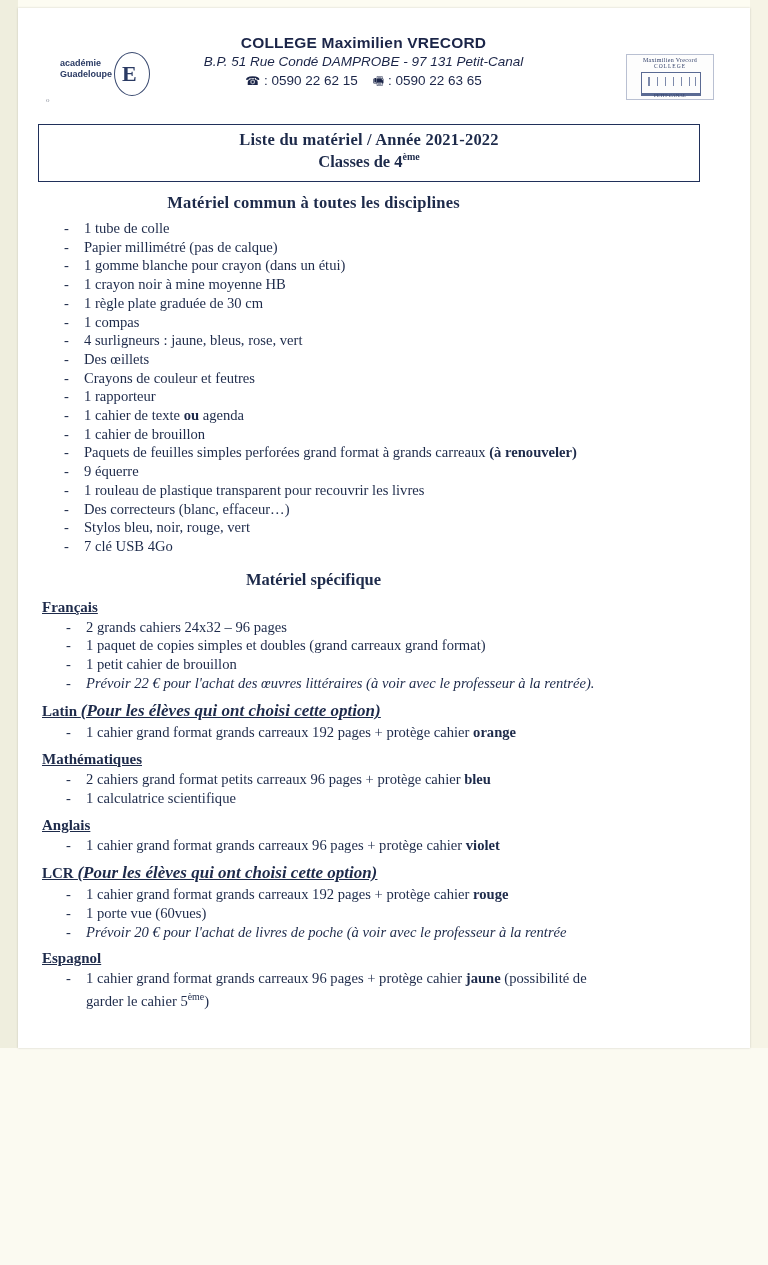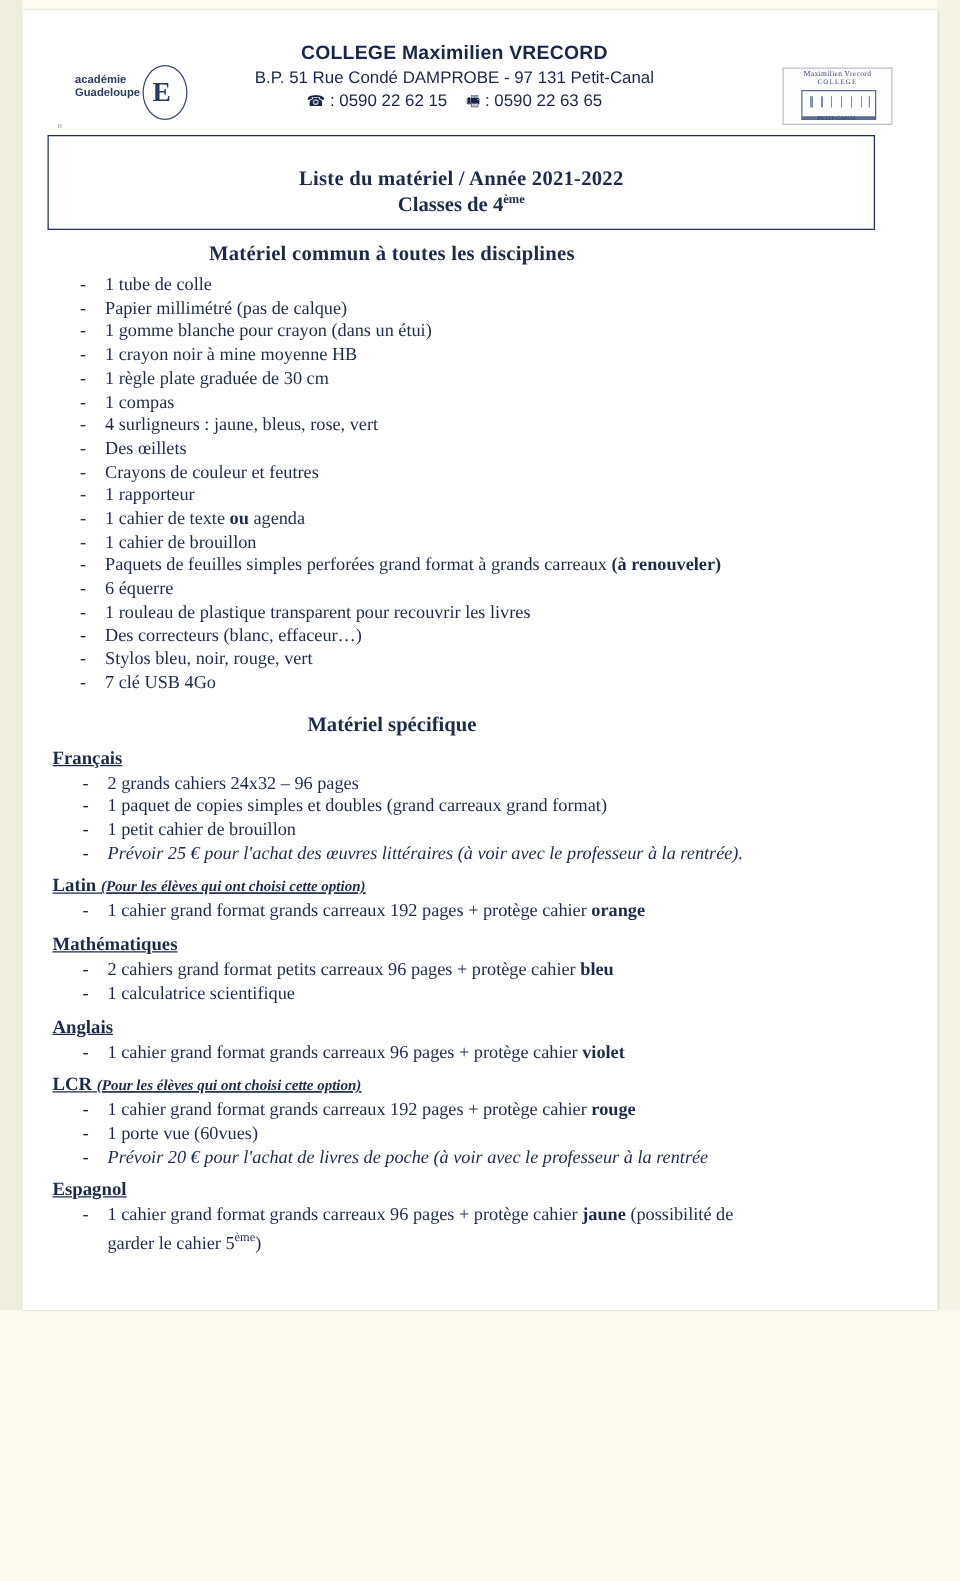"B.P. 51 Rue Condé DAMPROBE" .school-addr { font-style: none -> italic }
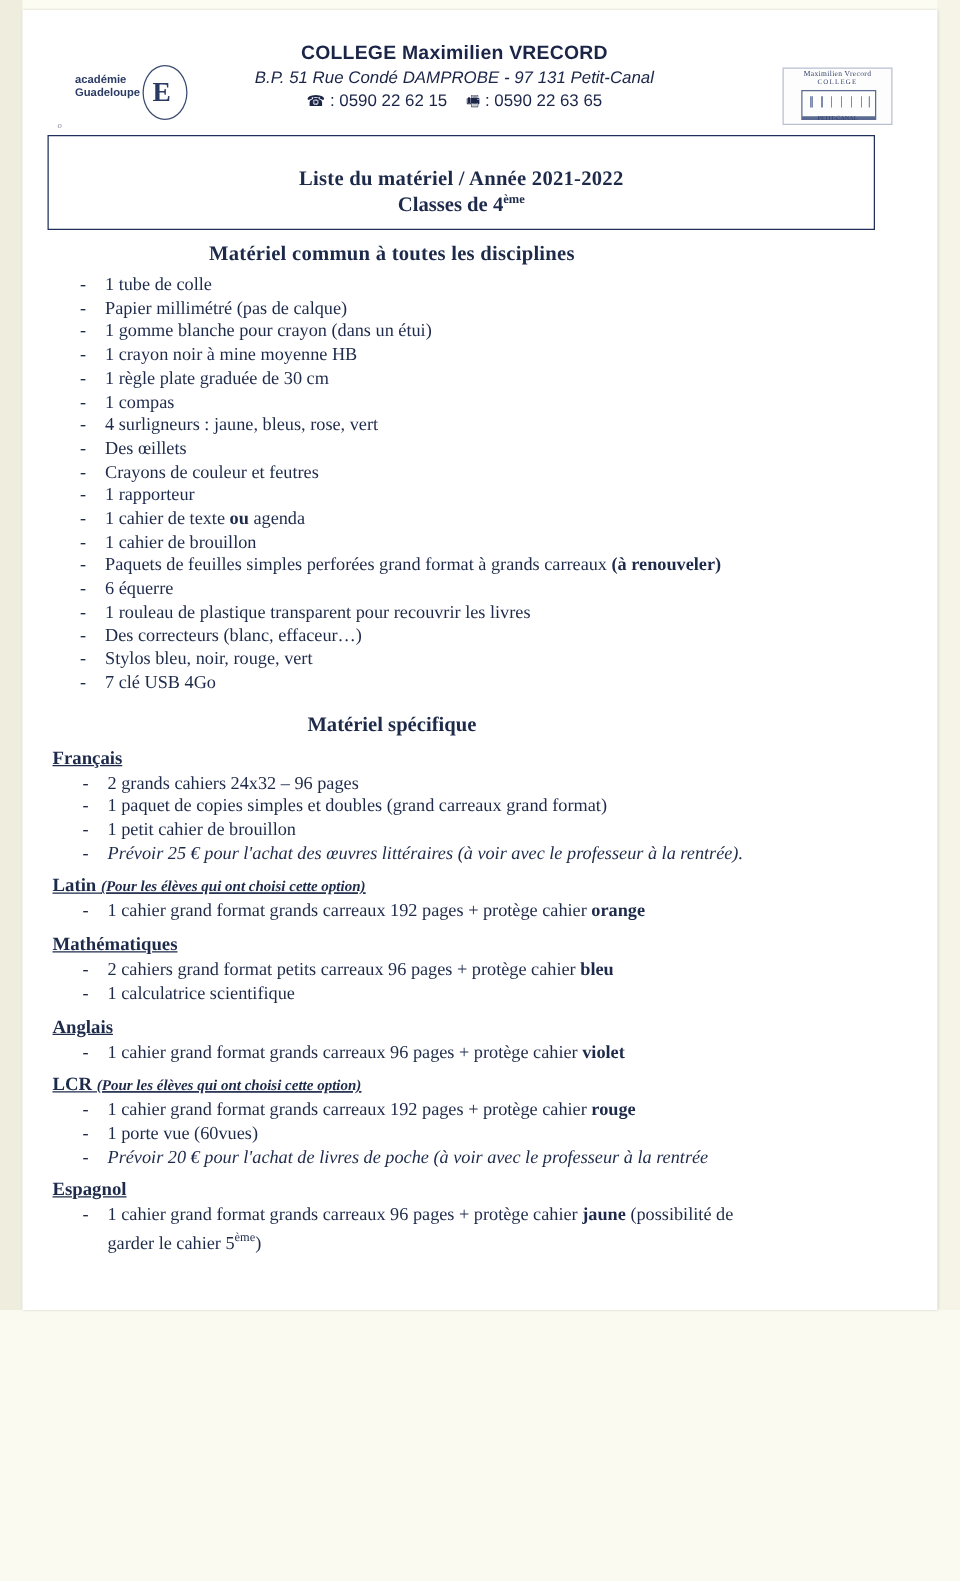"Liste du matériel / Année" .title-box { padding: 24px 0 9px 0 -> 5px 0 9px 0; top: 100px -> 116px }
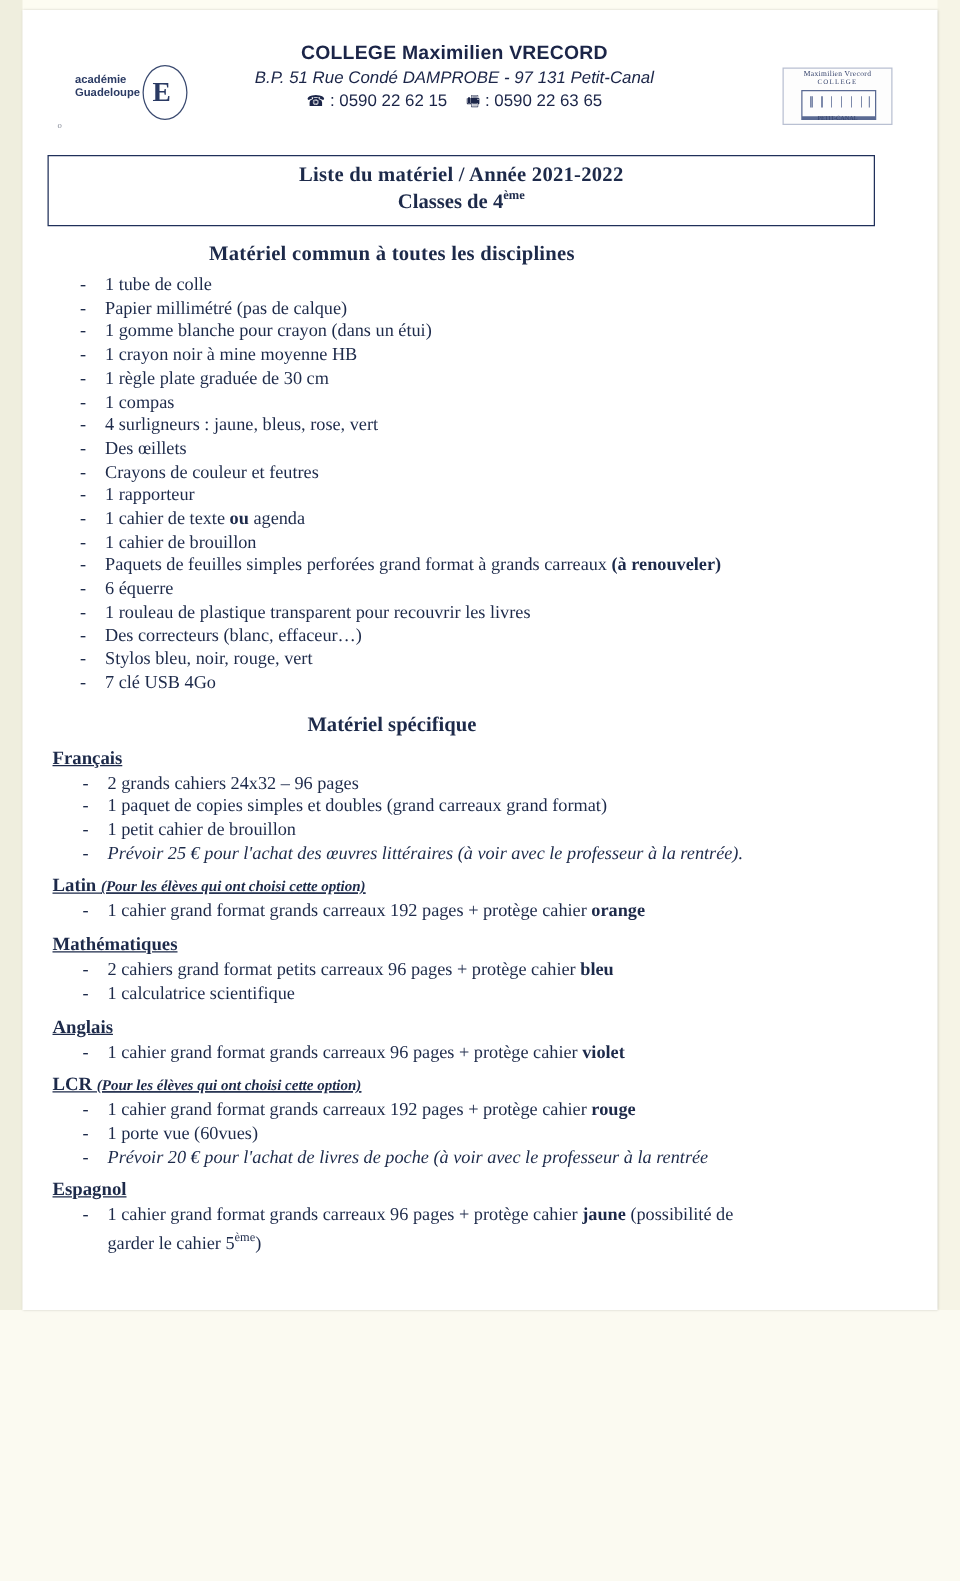"6 équerre" li { text: 6 -> 9 }
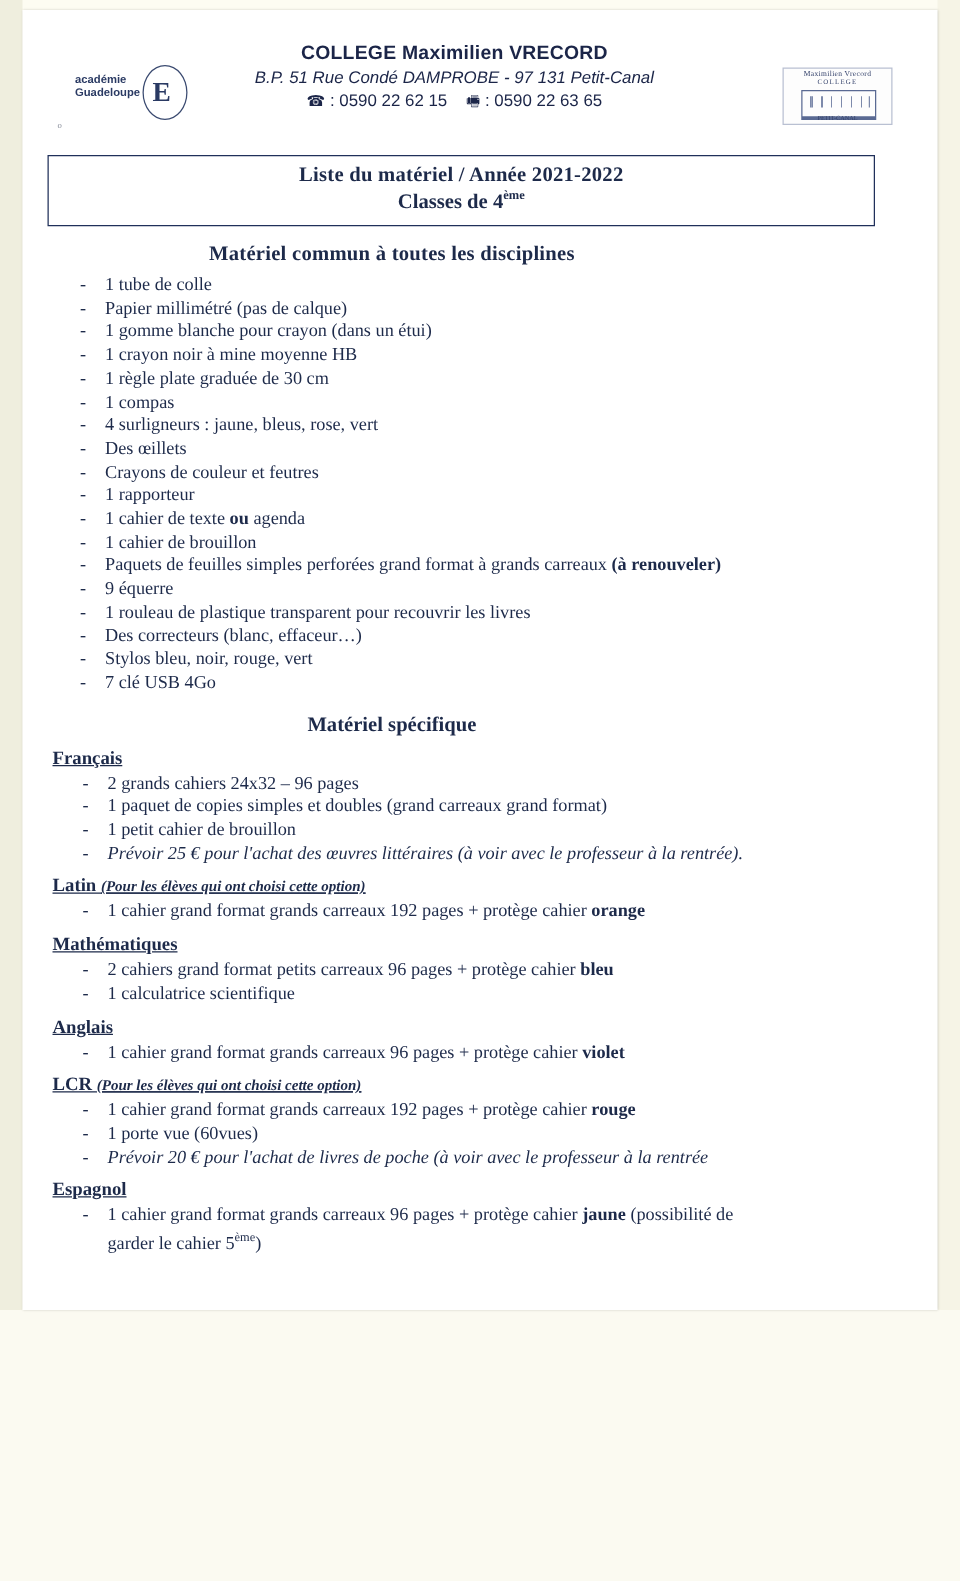"Prévoir 25 € pour l'achat" i { text: 25 -> 22 }
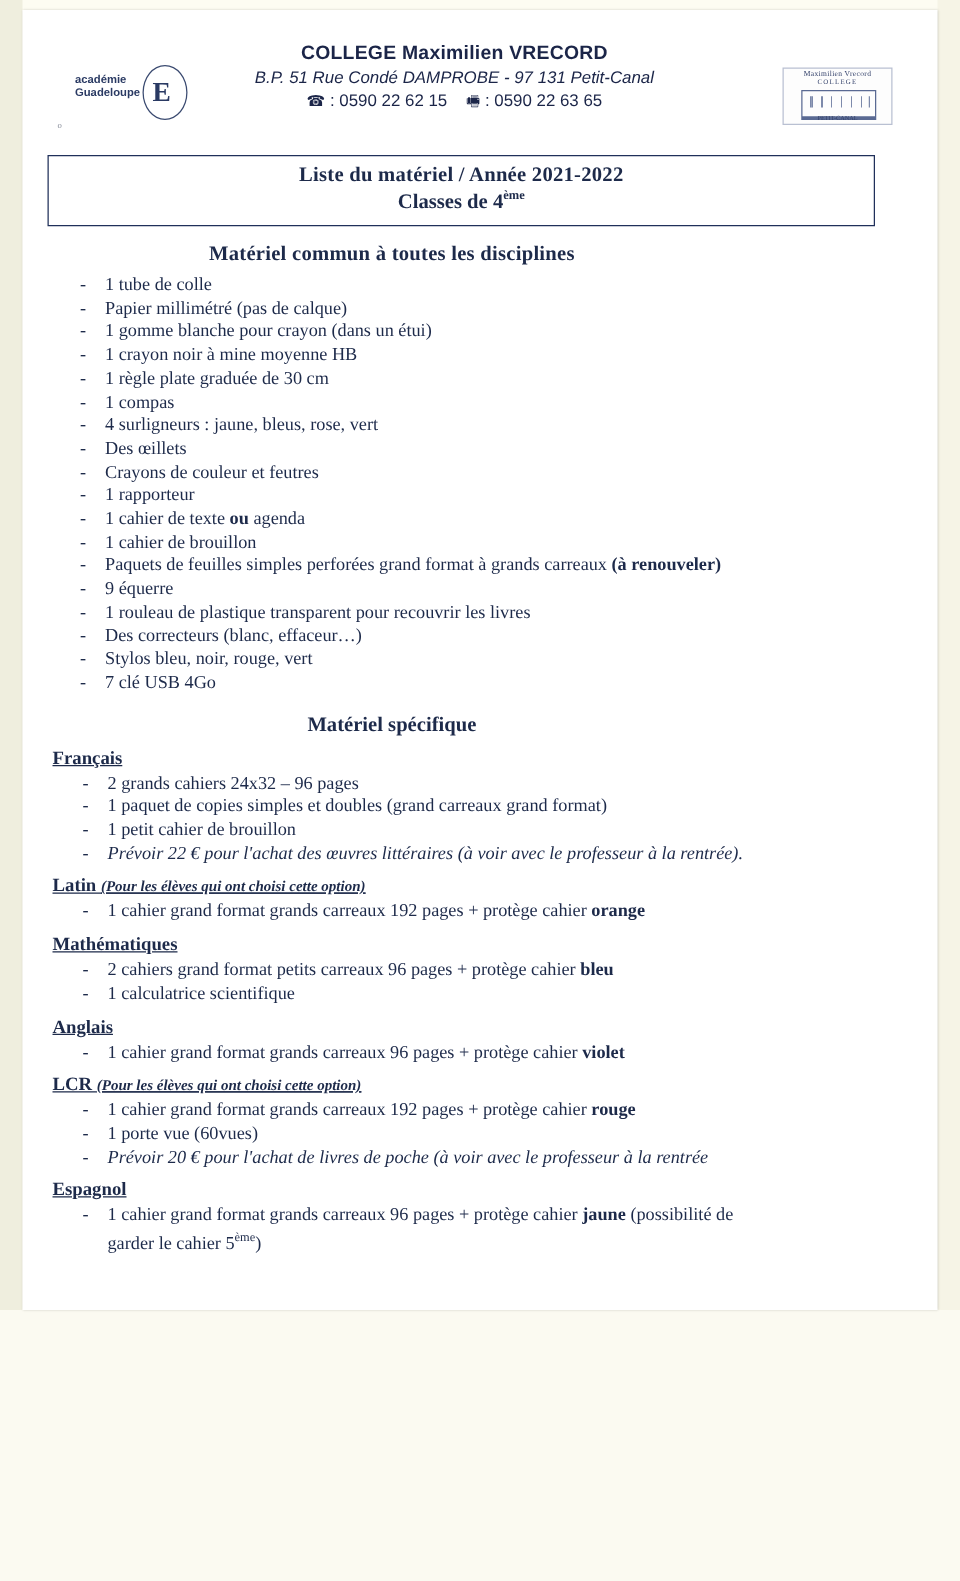"(Pour les élèves qui ont" .sub-head .note { font-size: 12px -> 17px }
